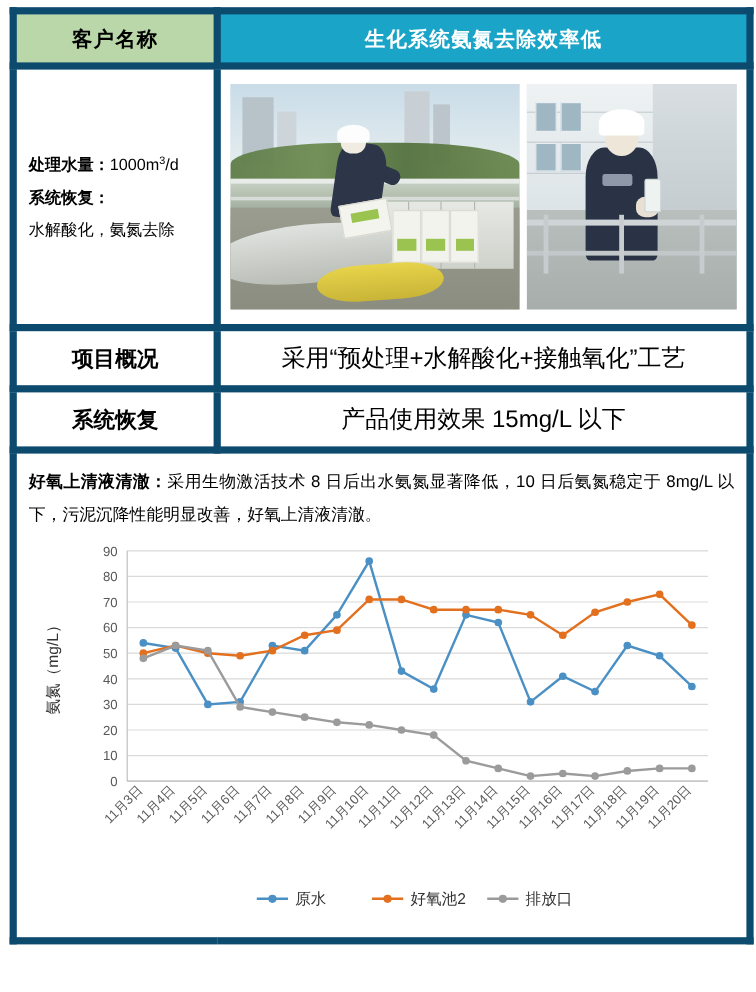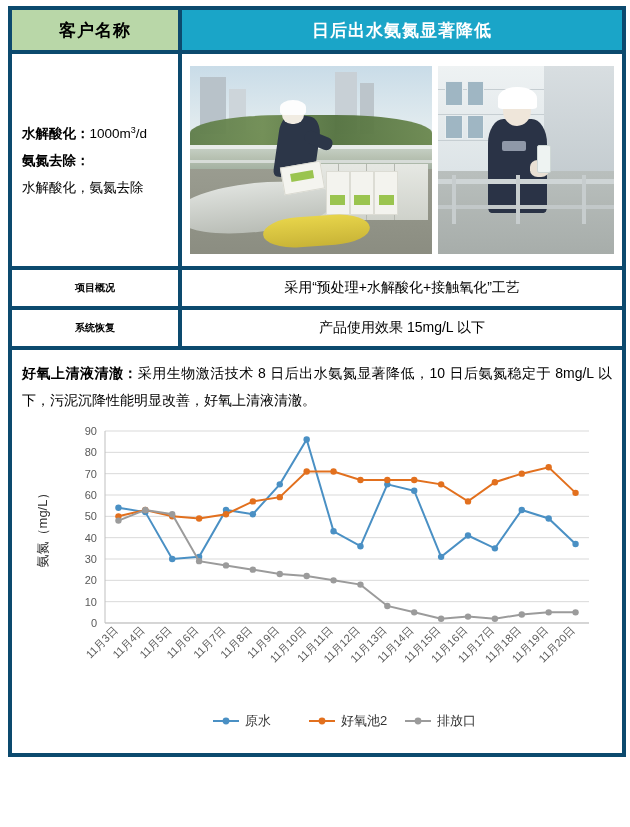"客户名称" table.main td { border: 4px solid #0c4a6e -> 6px solid #0c4a6e }
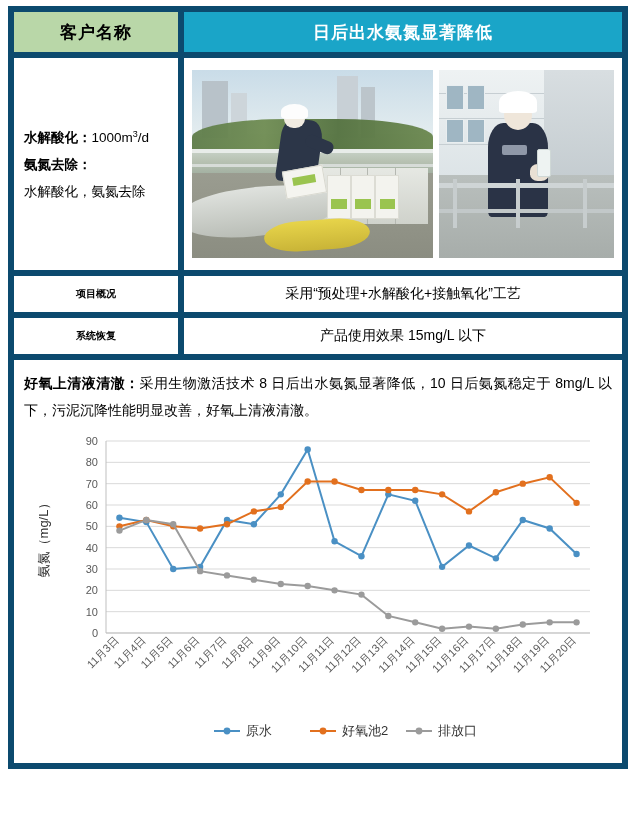"日后出水氨氮显著降低" td.hdr-right { text: 日后出水氨氮显著降 -> 生化系统氨氮去除效率 }
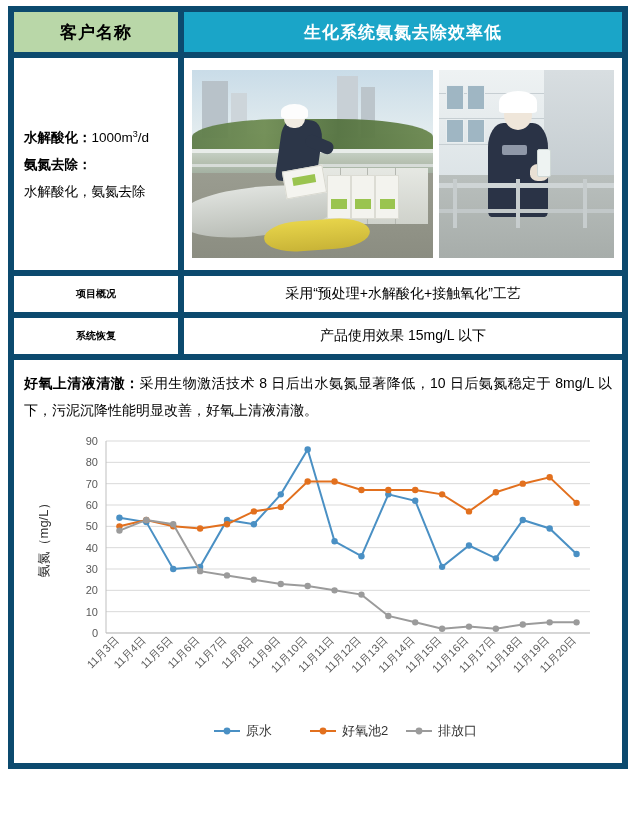"水解酸化：" b { text: 水解酸化 -> 处理水量 }
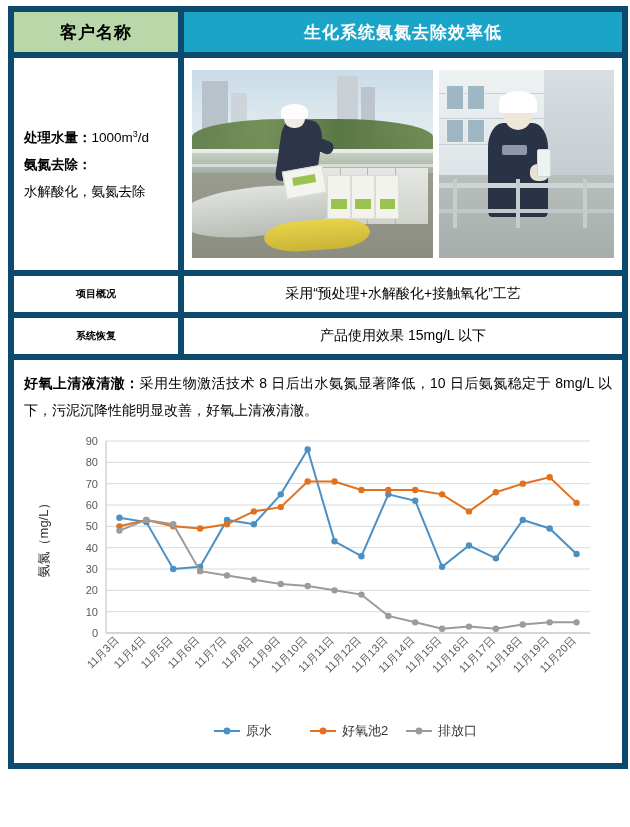"氨氮去除：" b { text: 氨氮去除 -> 系统恢复 }
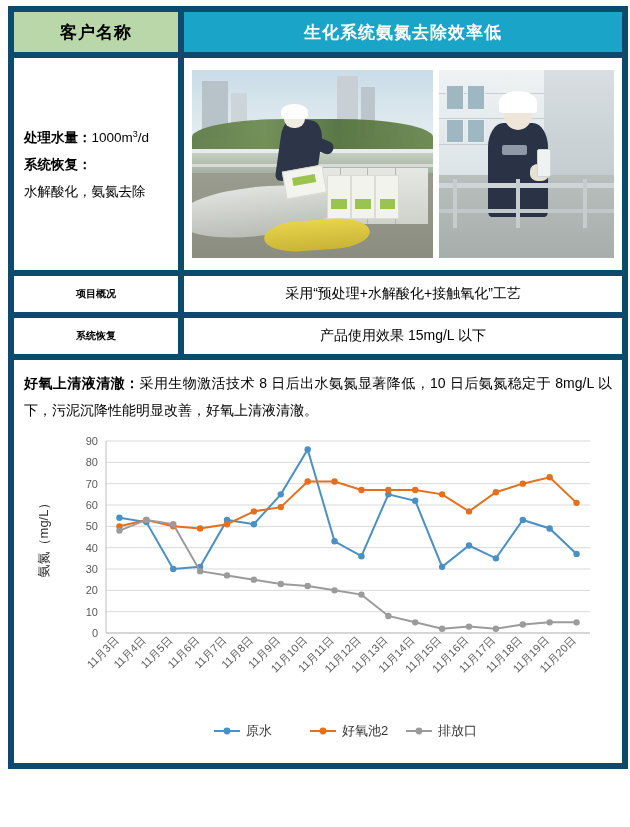"项目概况" .row-label { font-size: 10px -> 18px }
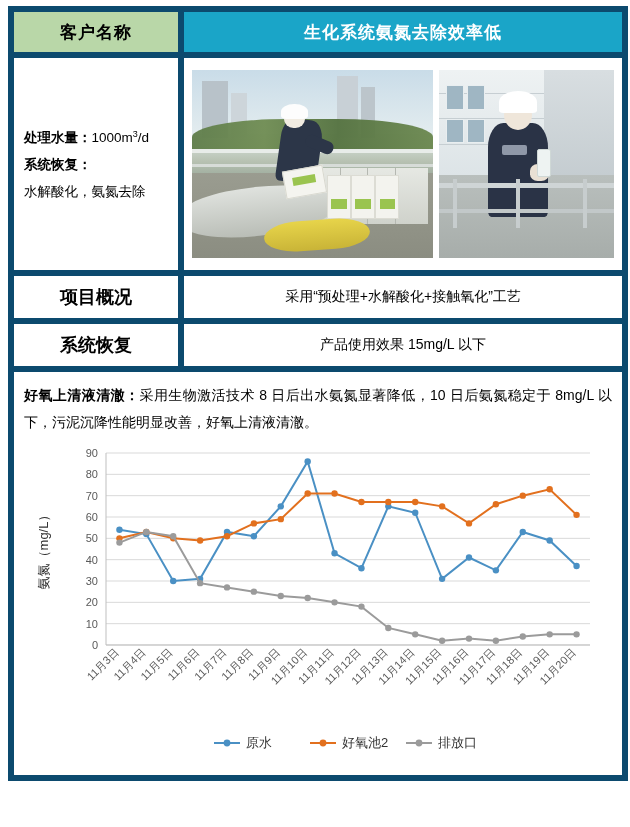"采用“预处理+水解酸化+接触氧化”工艺" .row-value { font-size: 14px -> 20px }
